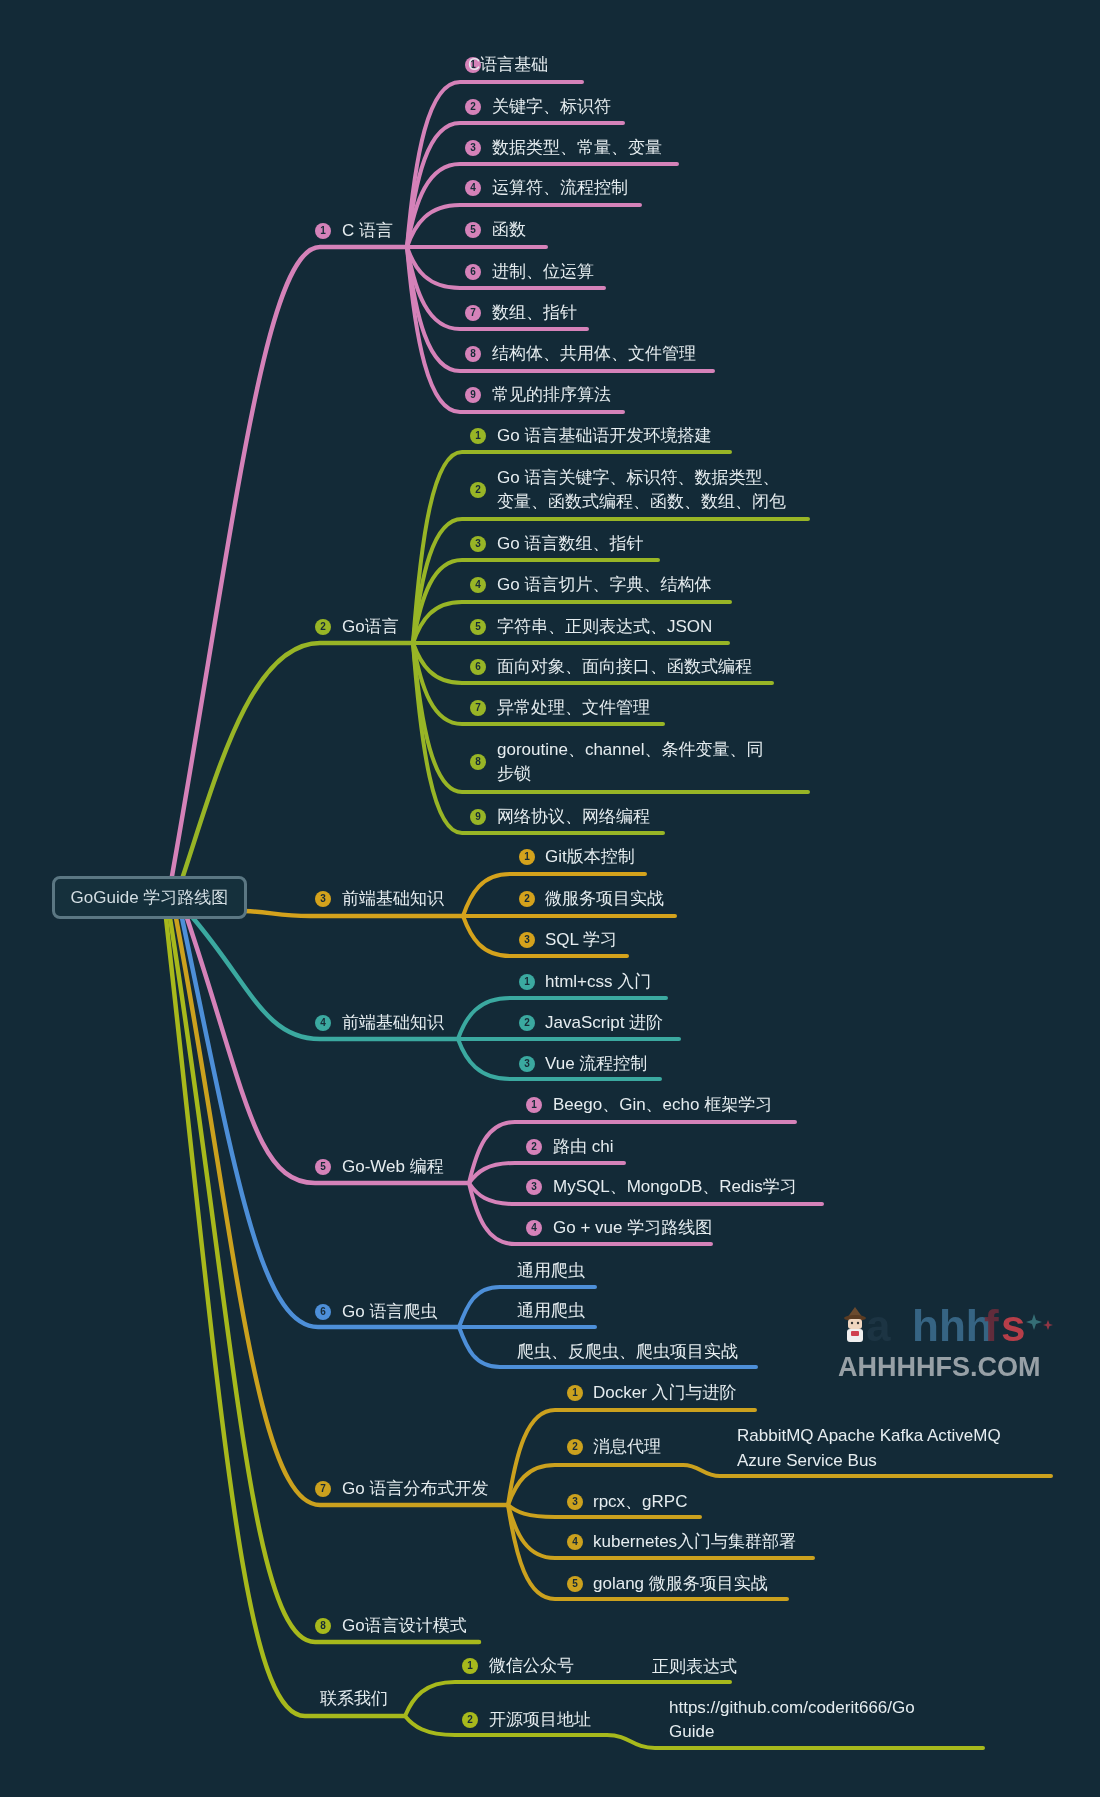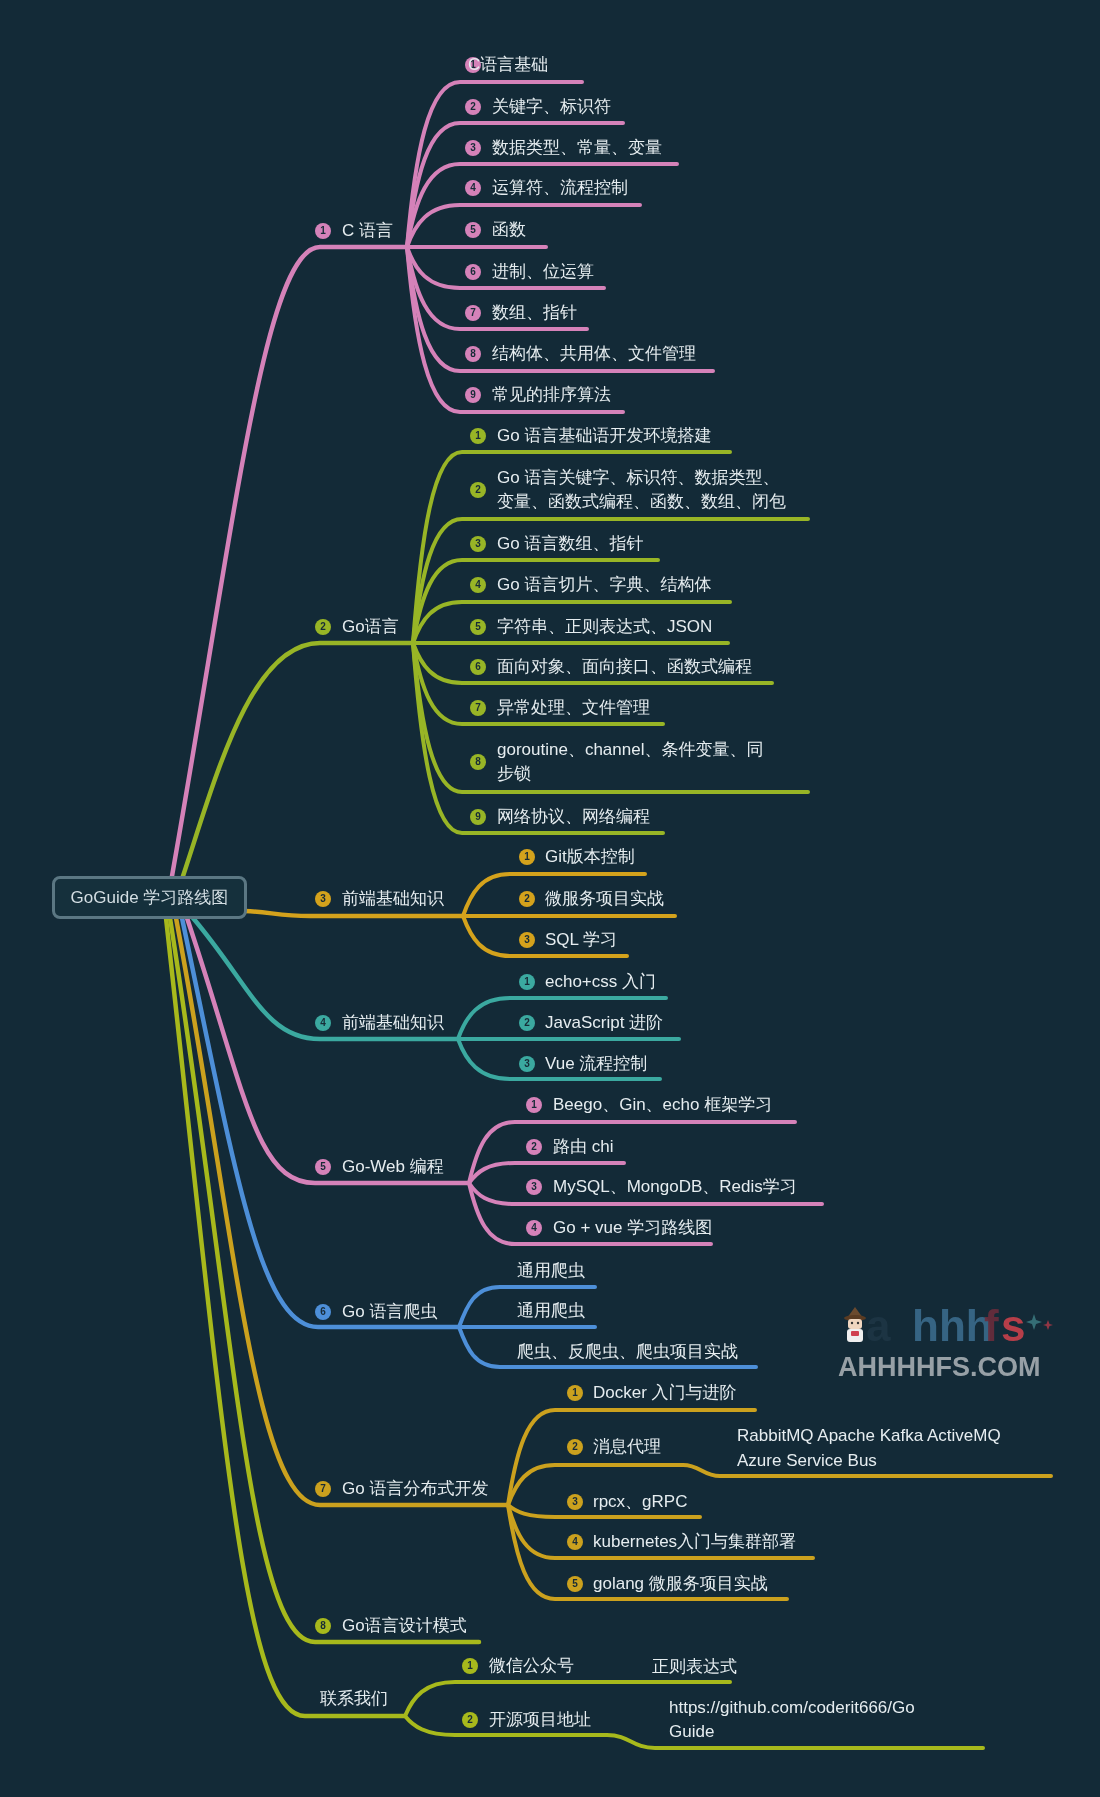"echo+css 入门" span.t { text: echo+css -> html+css }
